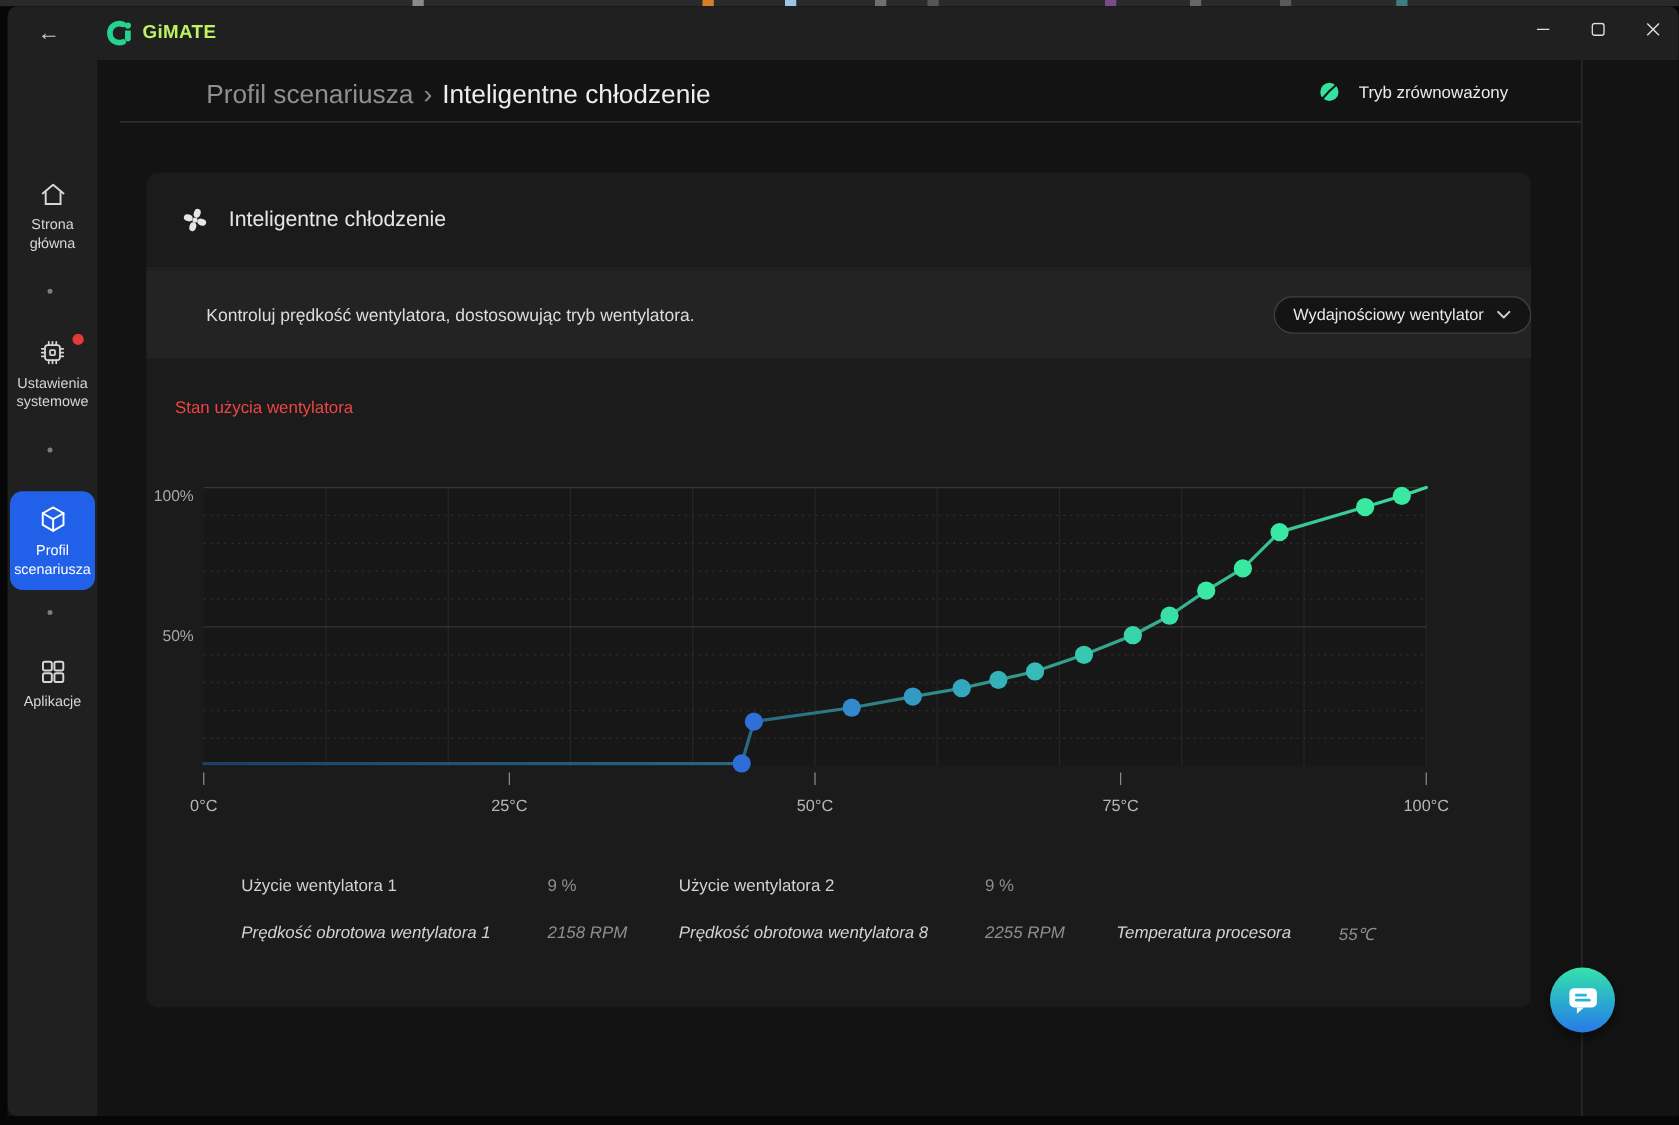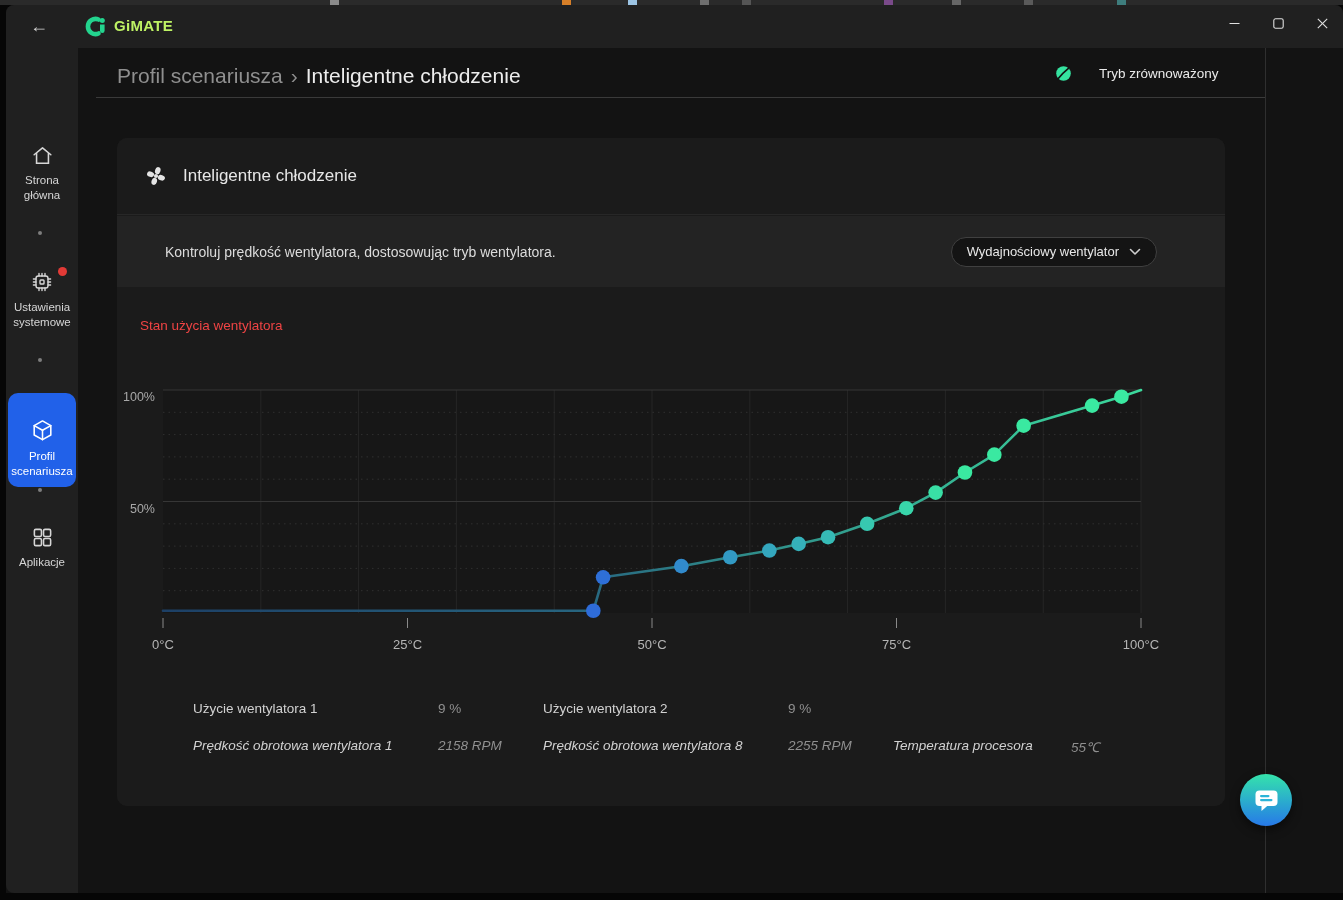"Profil scenariusza" .bc-parent { margin-left: none -> 48px }
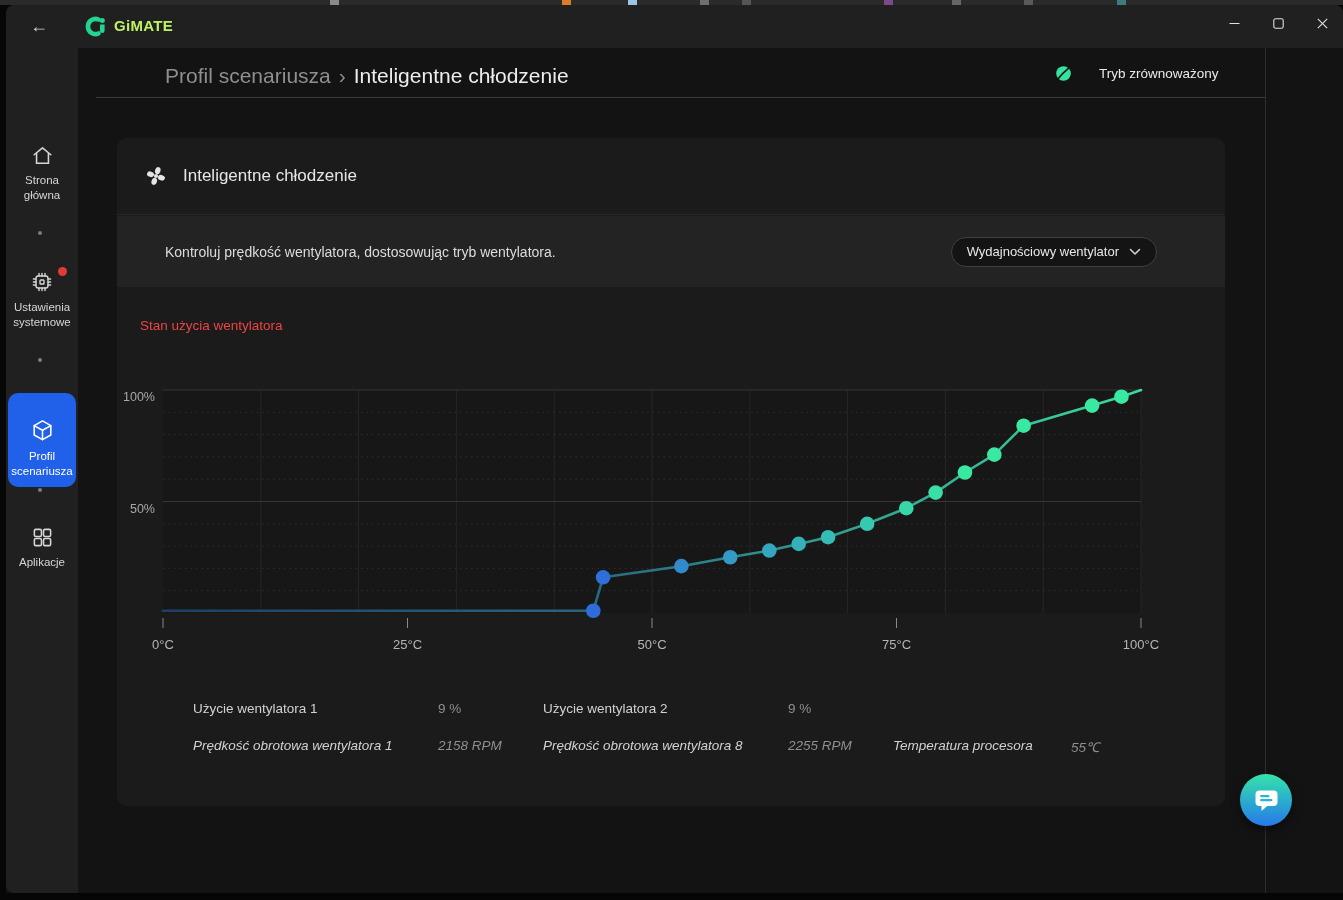"Tryb zrównoważony" .mode-chip { gap: 27px -> 15px }
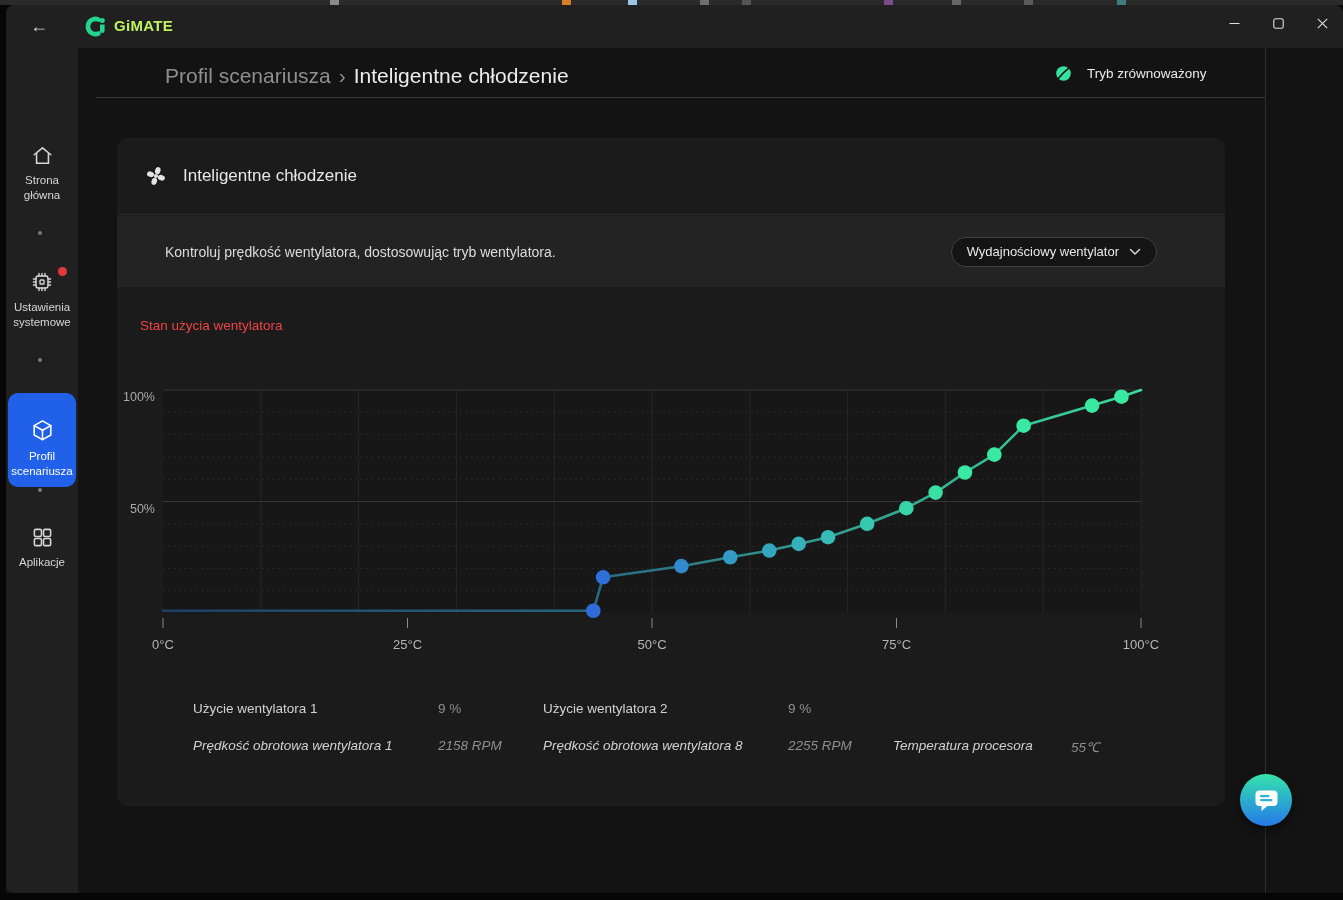"Kontroluj prędkość wentylatora," .desc-row { padding-right: 68px -> none }
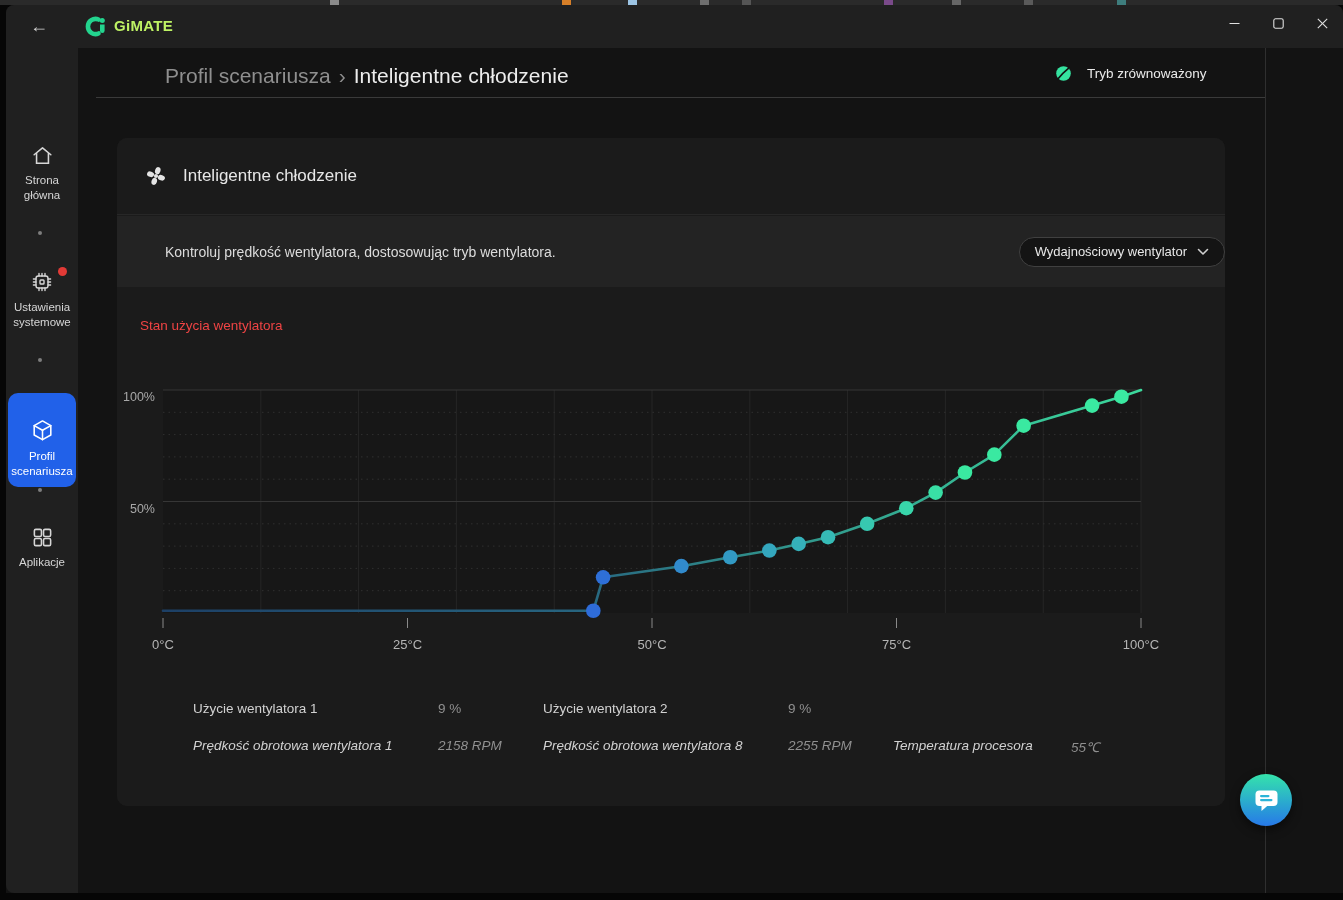"Profil" .side-item.active-item { padding: 24px 0 9px 0 -> 9px 0 9px 0 }
